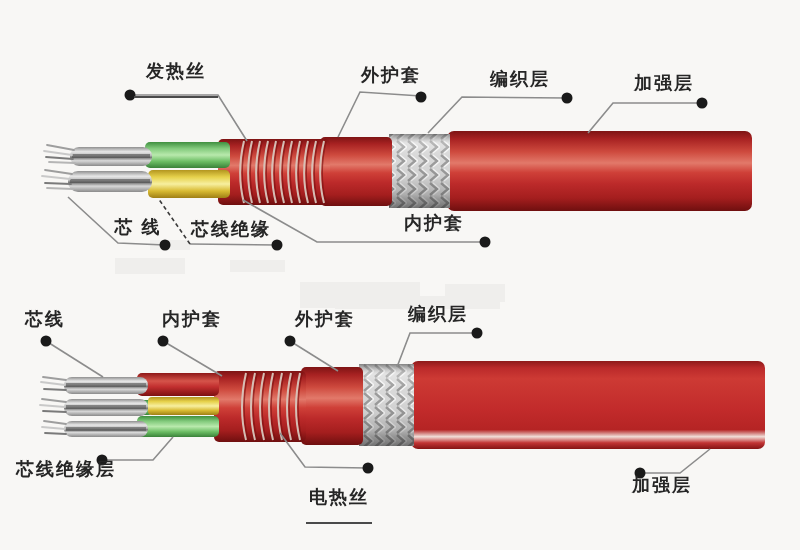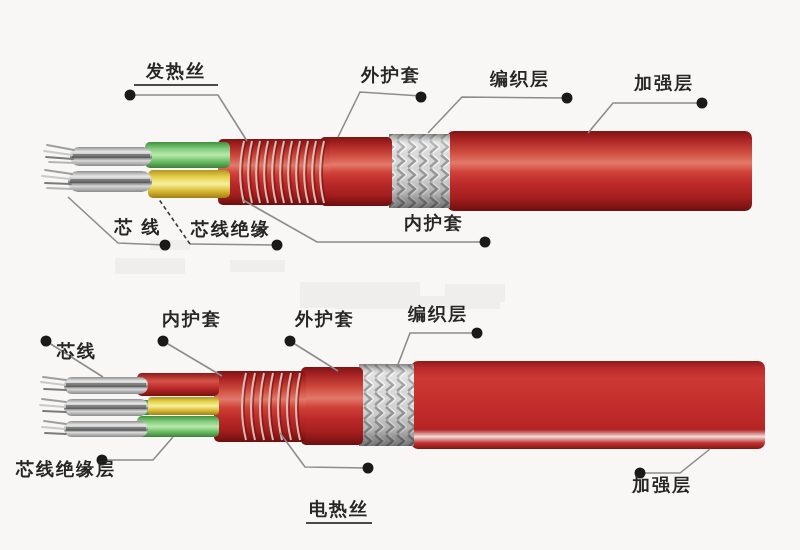"发热丝" .lbl.u { padding-bottom: 2px -> 14px }
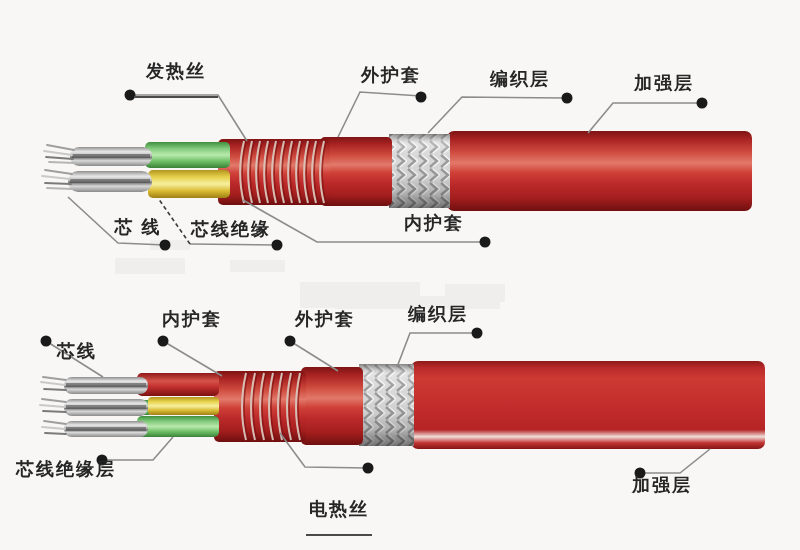"芯线" div.lbl { left: 50px -> 18px; margin-top: 32px -> none }
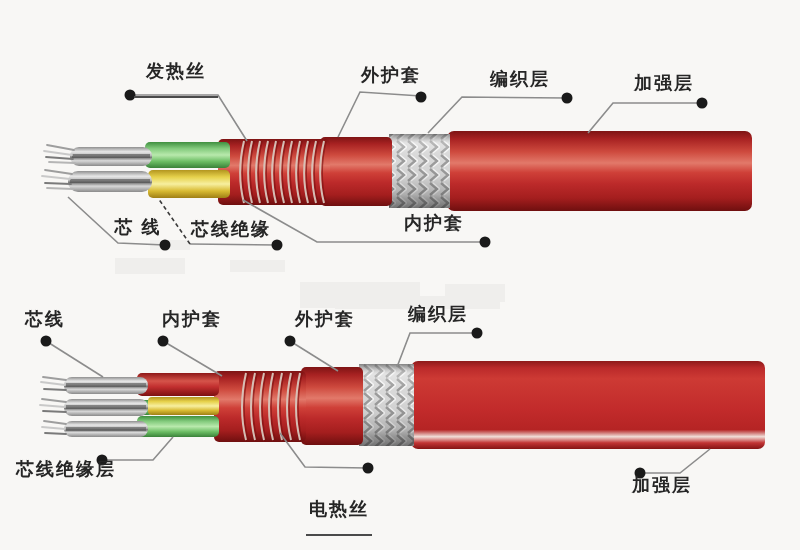"电热丝" div.lbl { top: 500px -> 488px }
